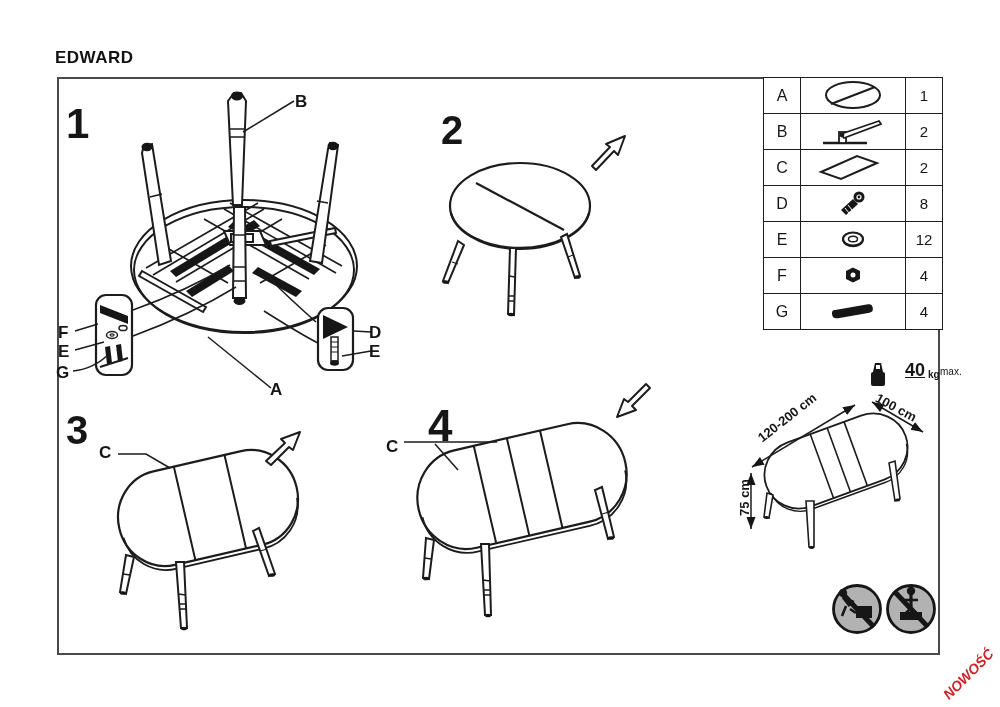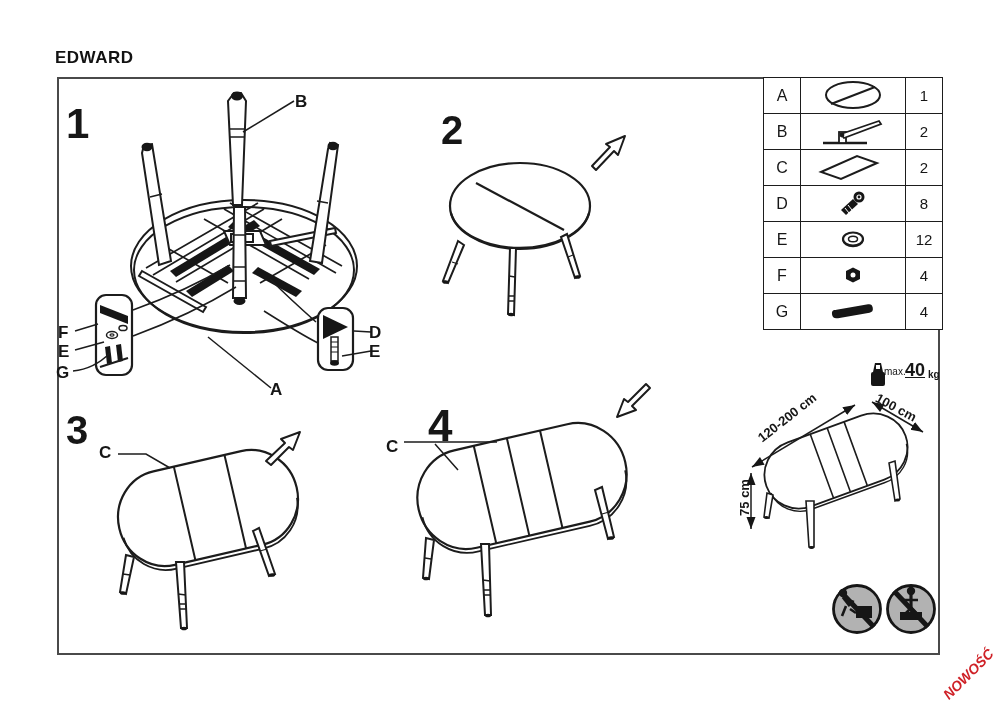"max." span.dim { left: 884px -> 940px }
